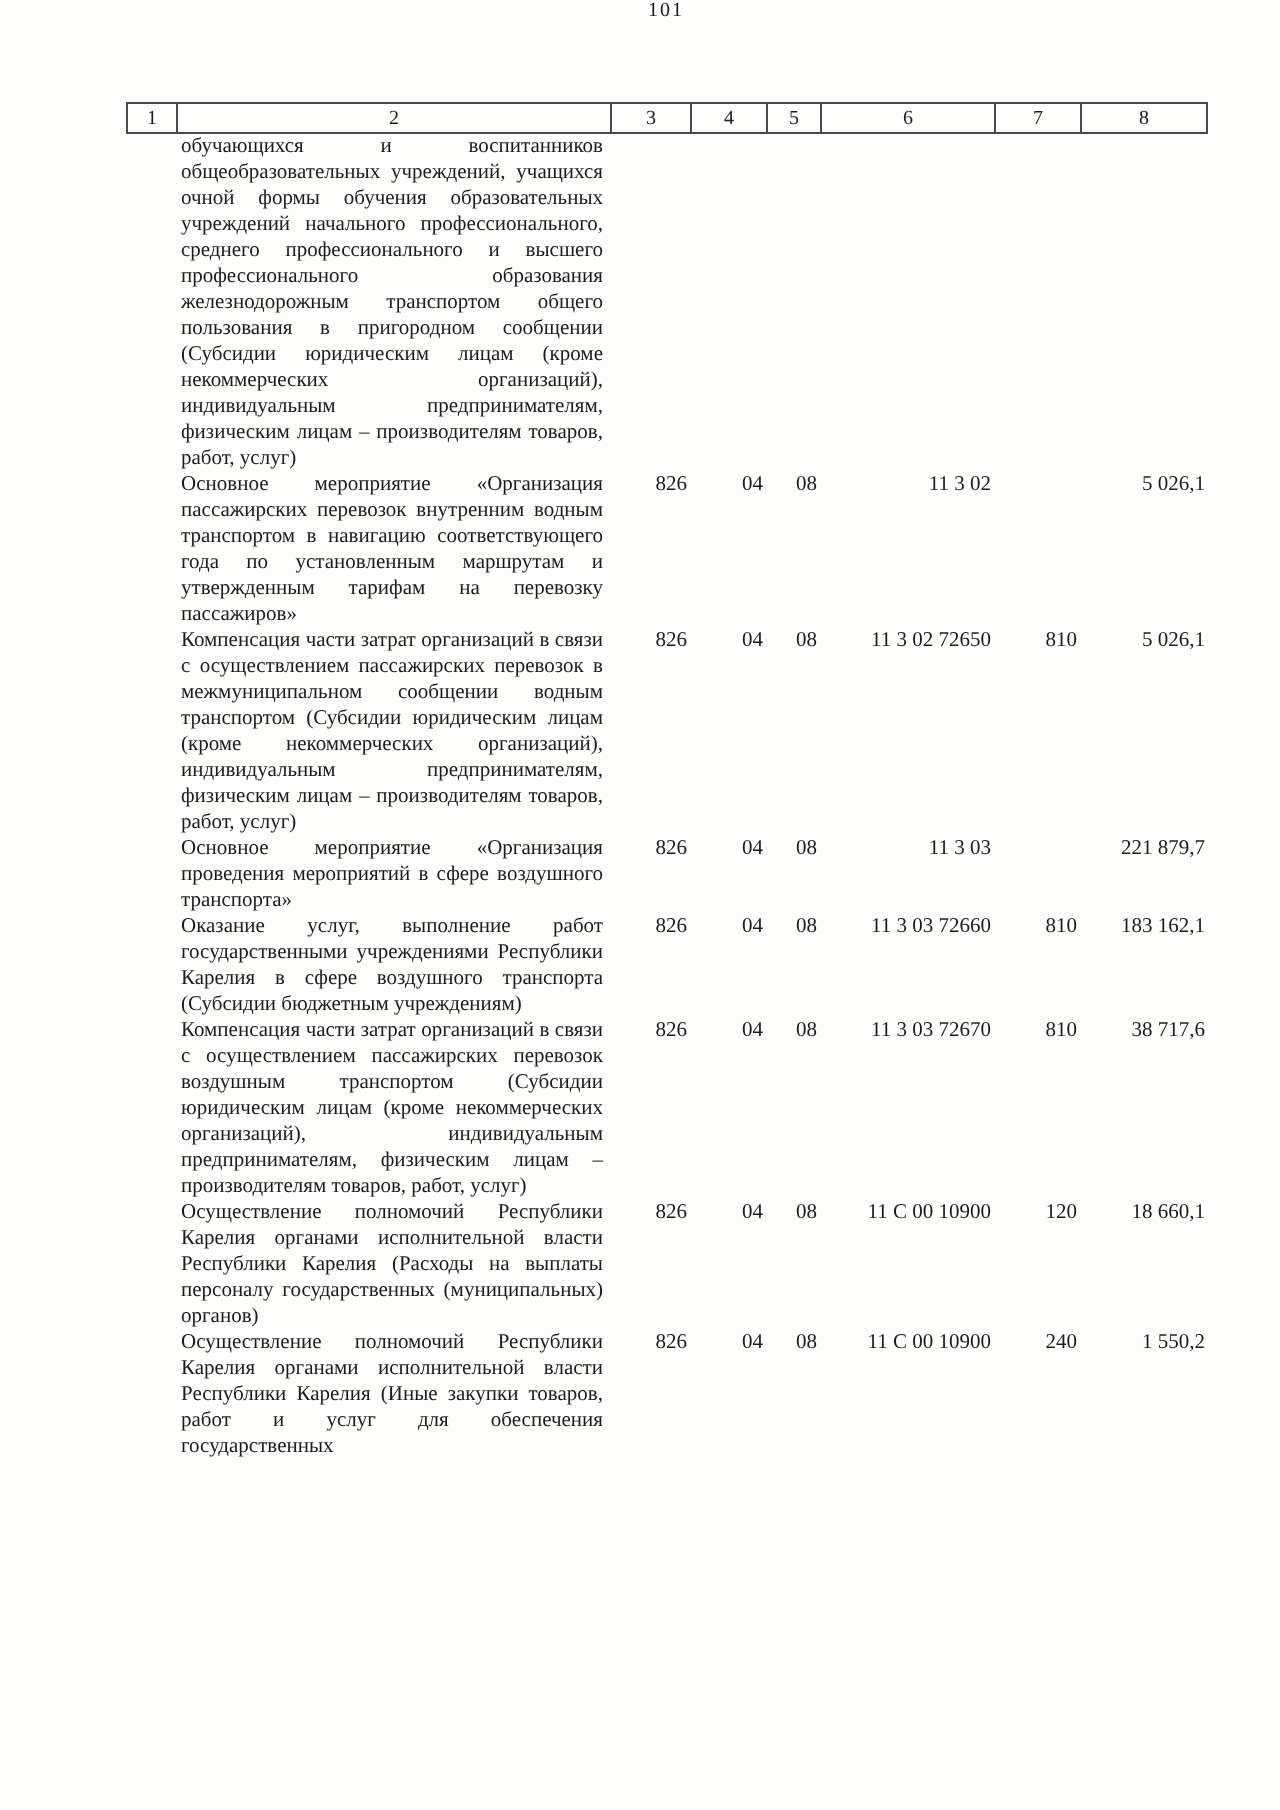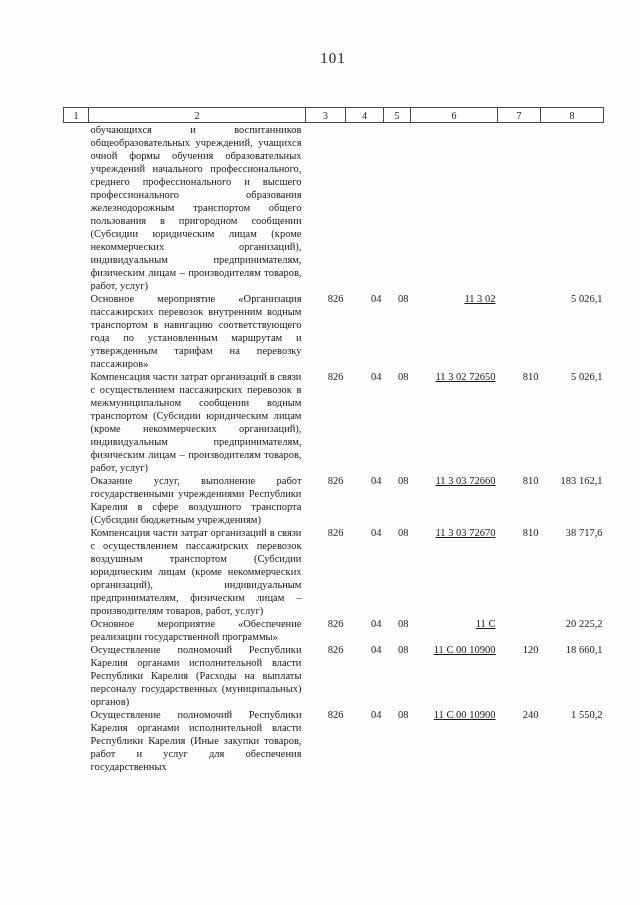"101" .page-number { font-size: 15px -> 10px; padding-top: 50px -> none }
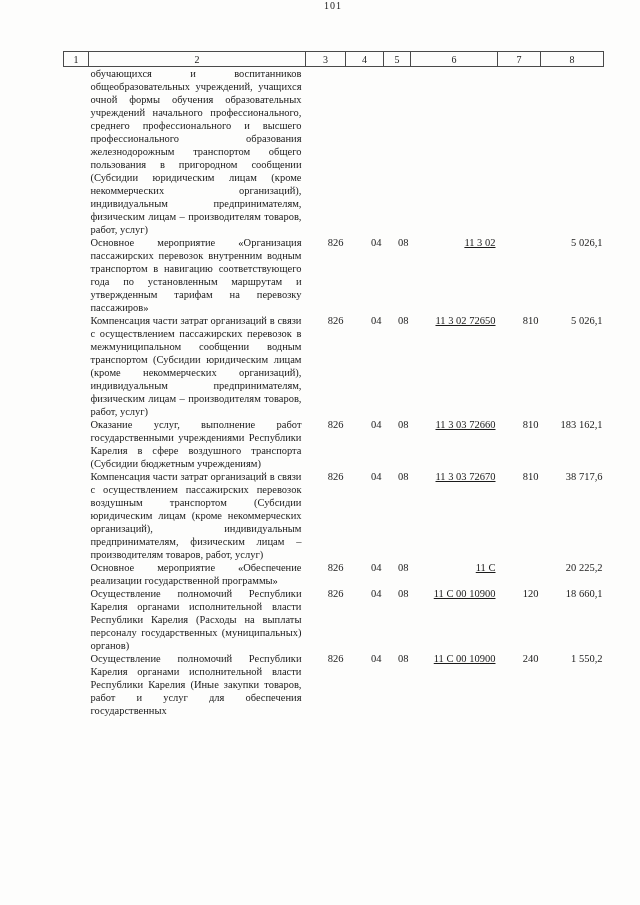"11 3 02" td.c6 { text-decoration: underline -> none }
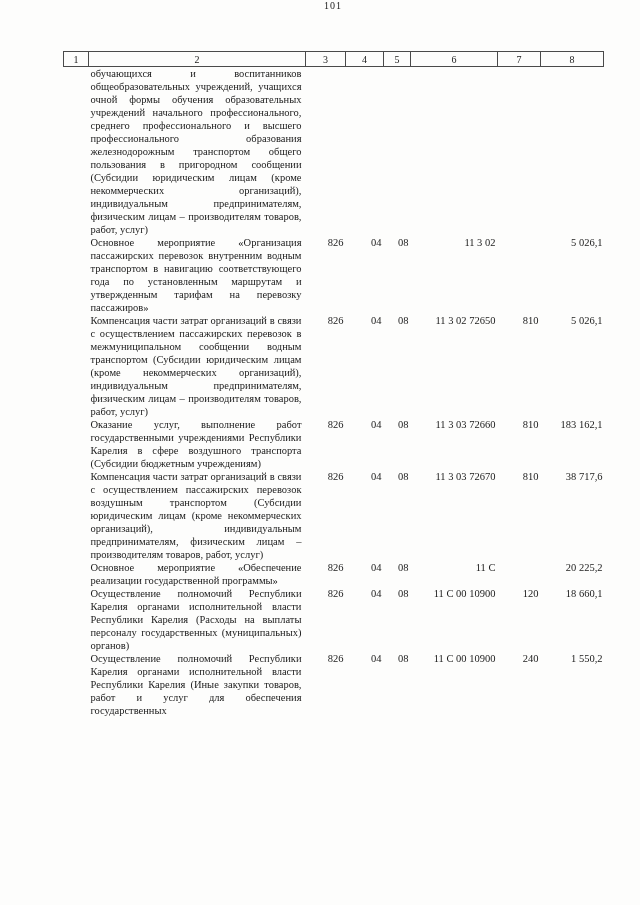"Основное мероприятие «Организация проведения" tr { html: none -> <tr> <td></td> <td>Основное мероприятие «Организация проведения мероприятий в сфере воздушного транспорта»</td> <td>826</td> <td>04</td> <td>08</td> <td>11 3 03</td> <td></td> <td>221 879,7</td> </tr> }
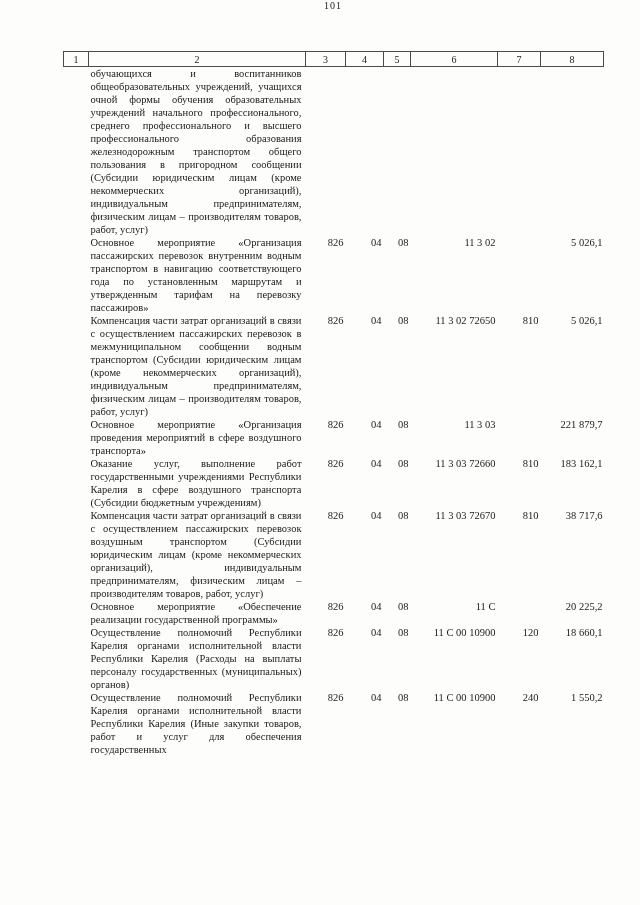"Основное мероприятие «Обеспечение" tr { html: <tr> <td></td> <td>Основное мероприятие «Обеспечение реализации государственной программы»</td> <td>826</td> <td>04</td> <td>08</td> <td>11 С</td> <td></td> <td>20 225,2</td> </tr> -> none }
